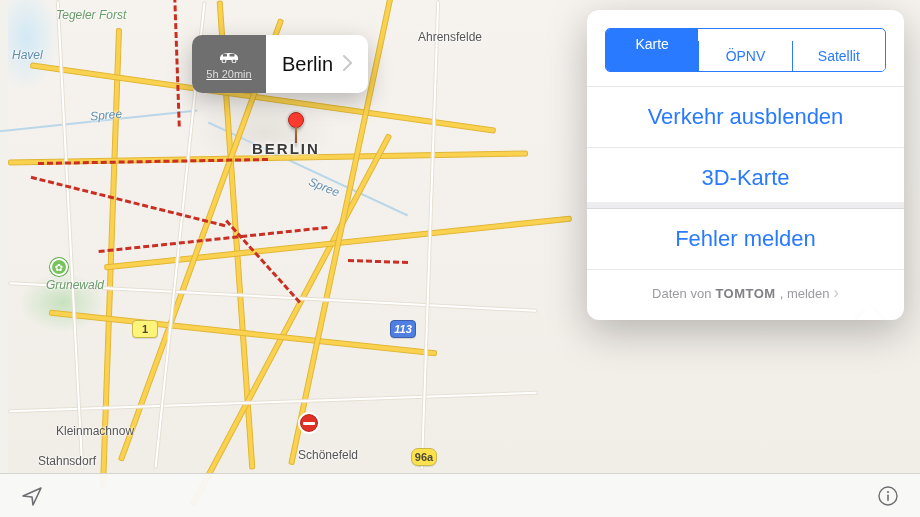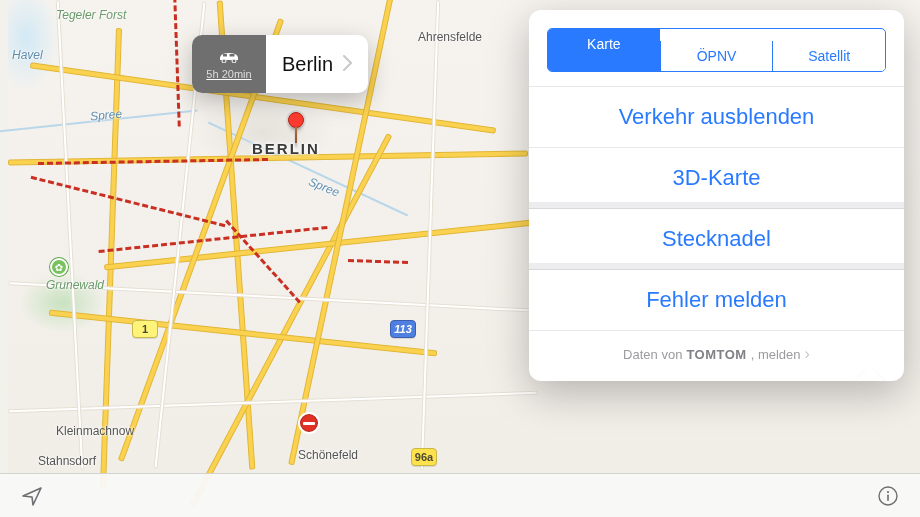"Karte" .popover { width: 375px -> 317px }
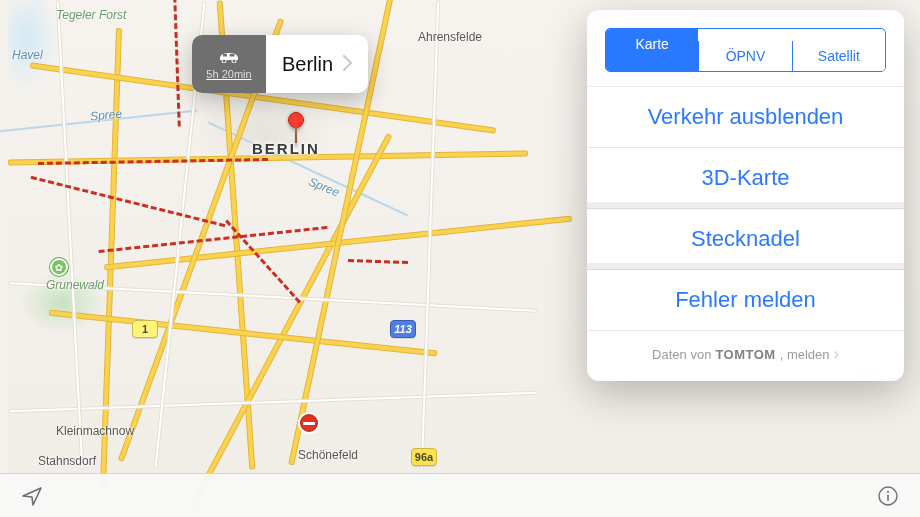"Stecknadel" div.row { html: <div>Stecknadel</div> -> none }
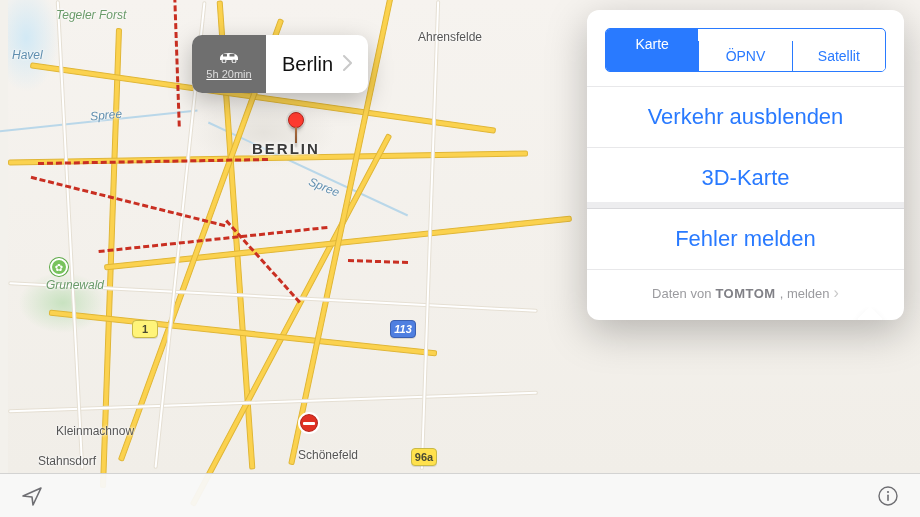"96a" div.shield { border-radius: none -> 7px }
